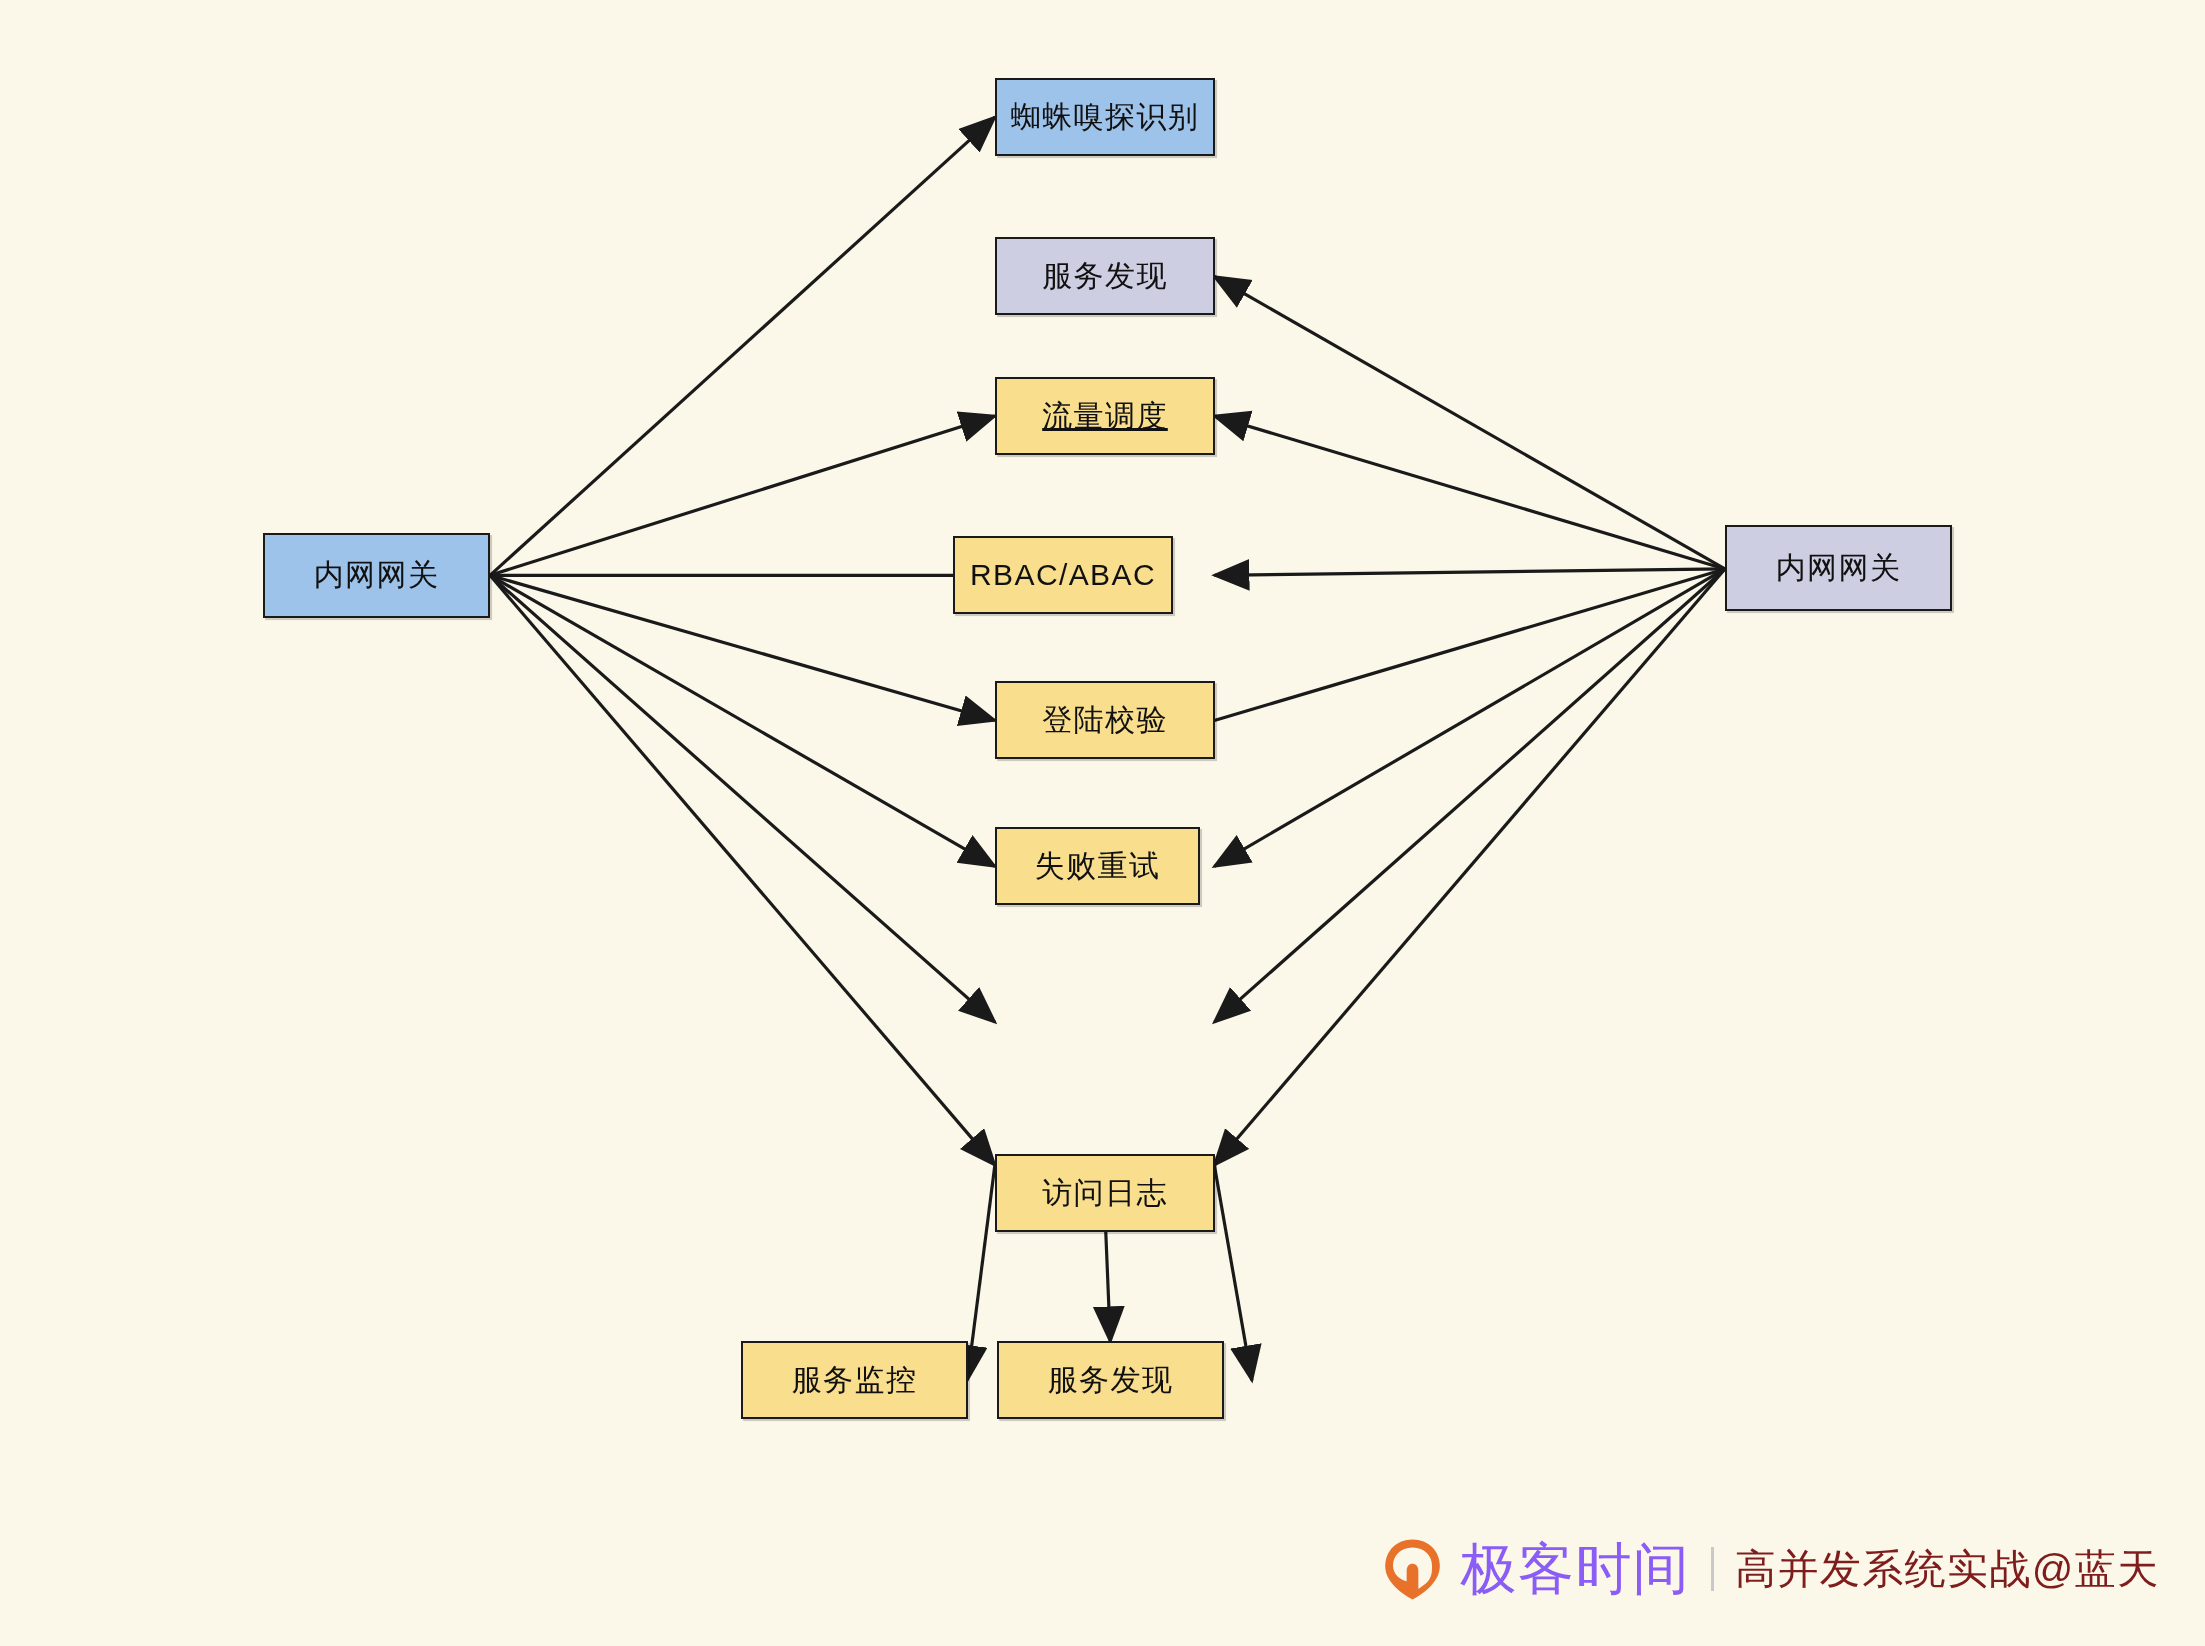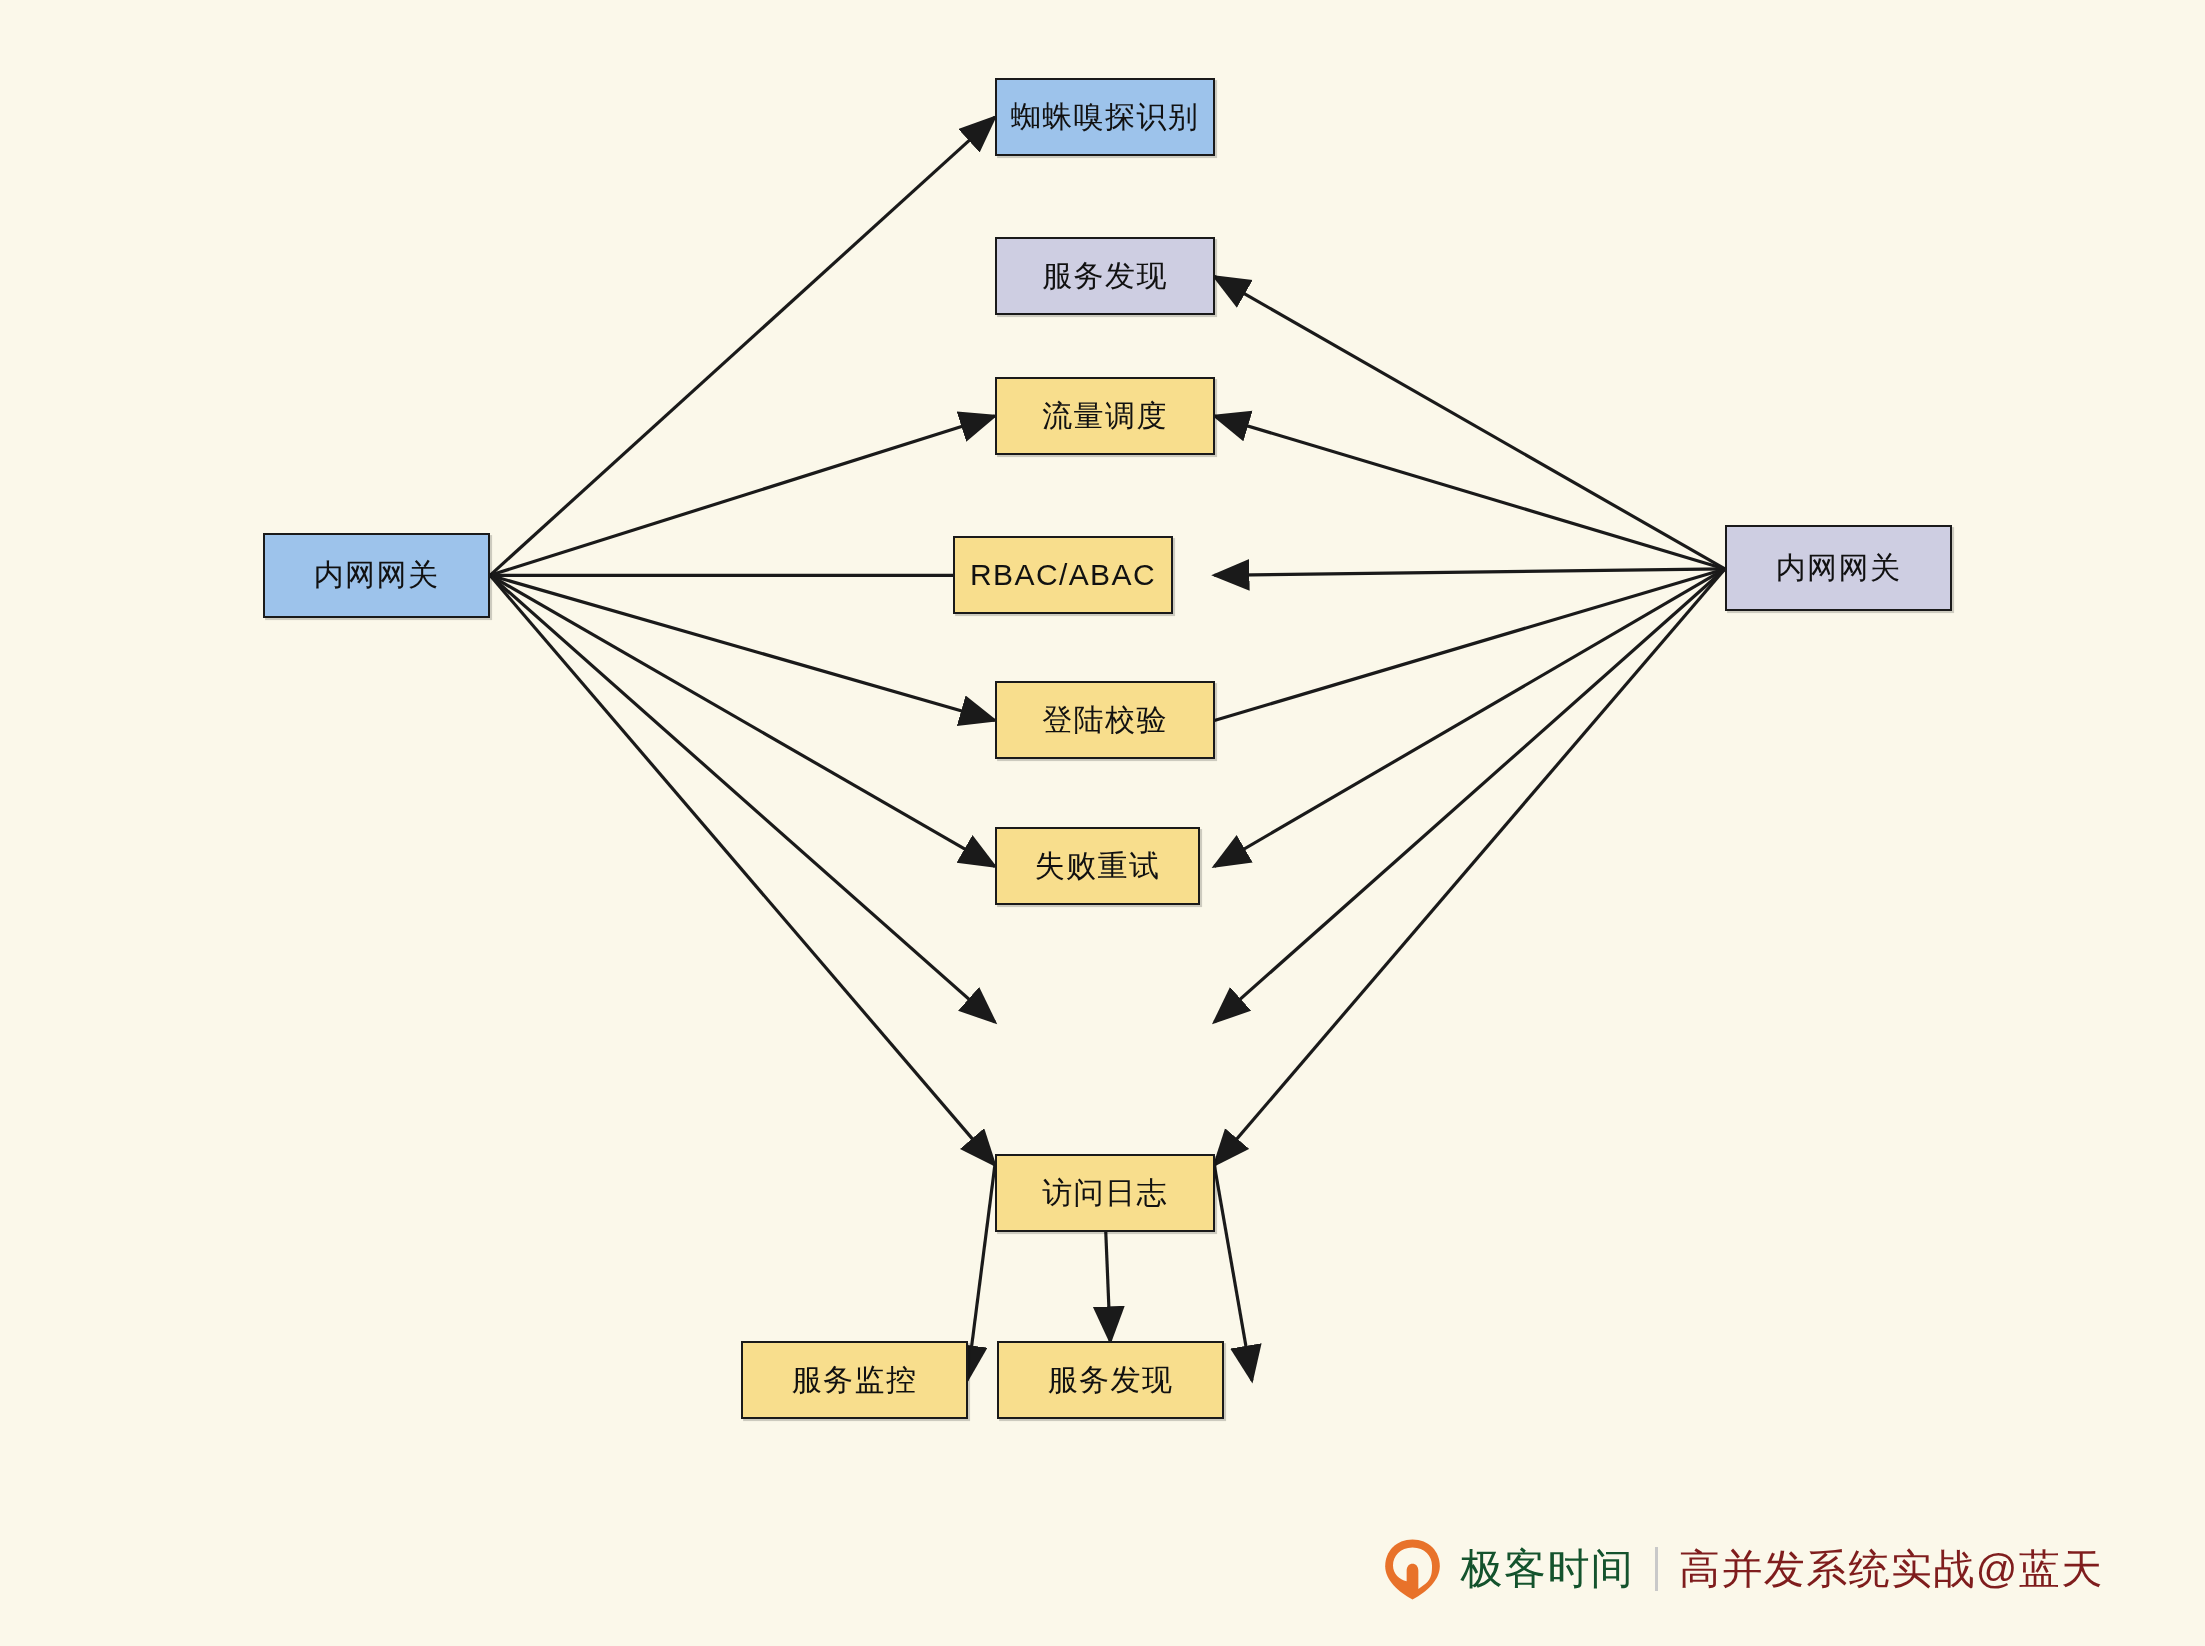"流量调度" div.node { text-decoration: none -> underline }
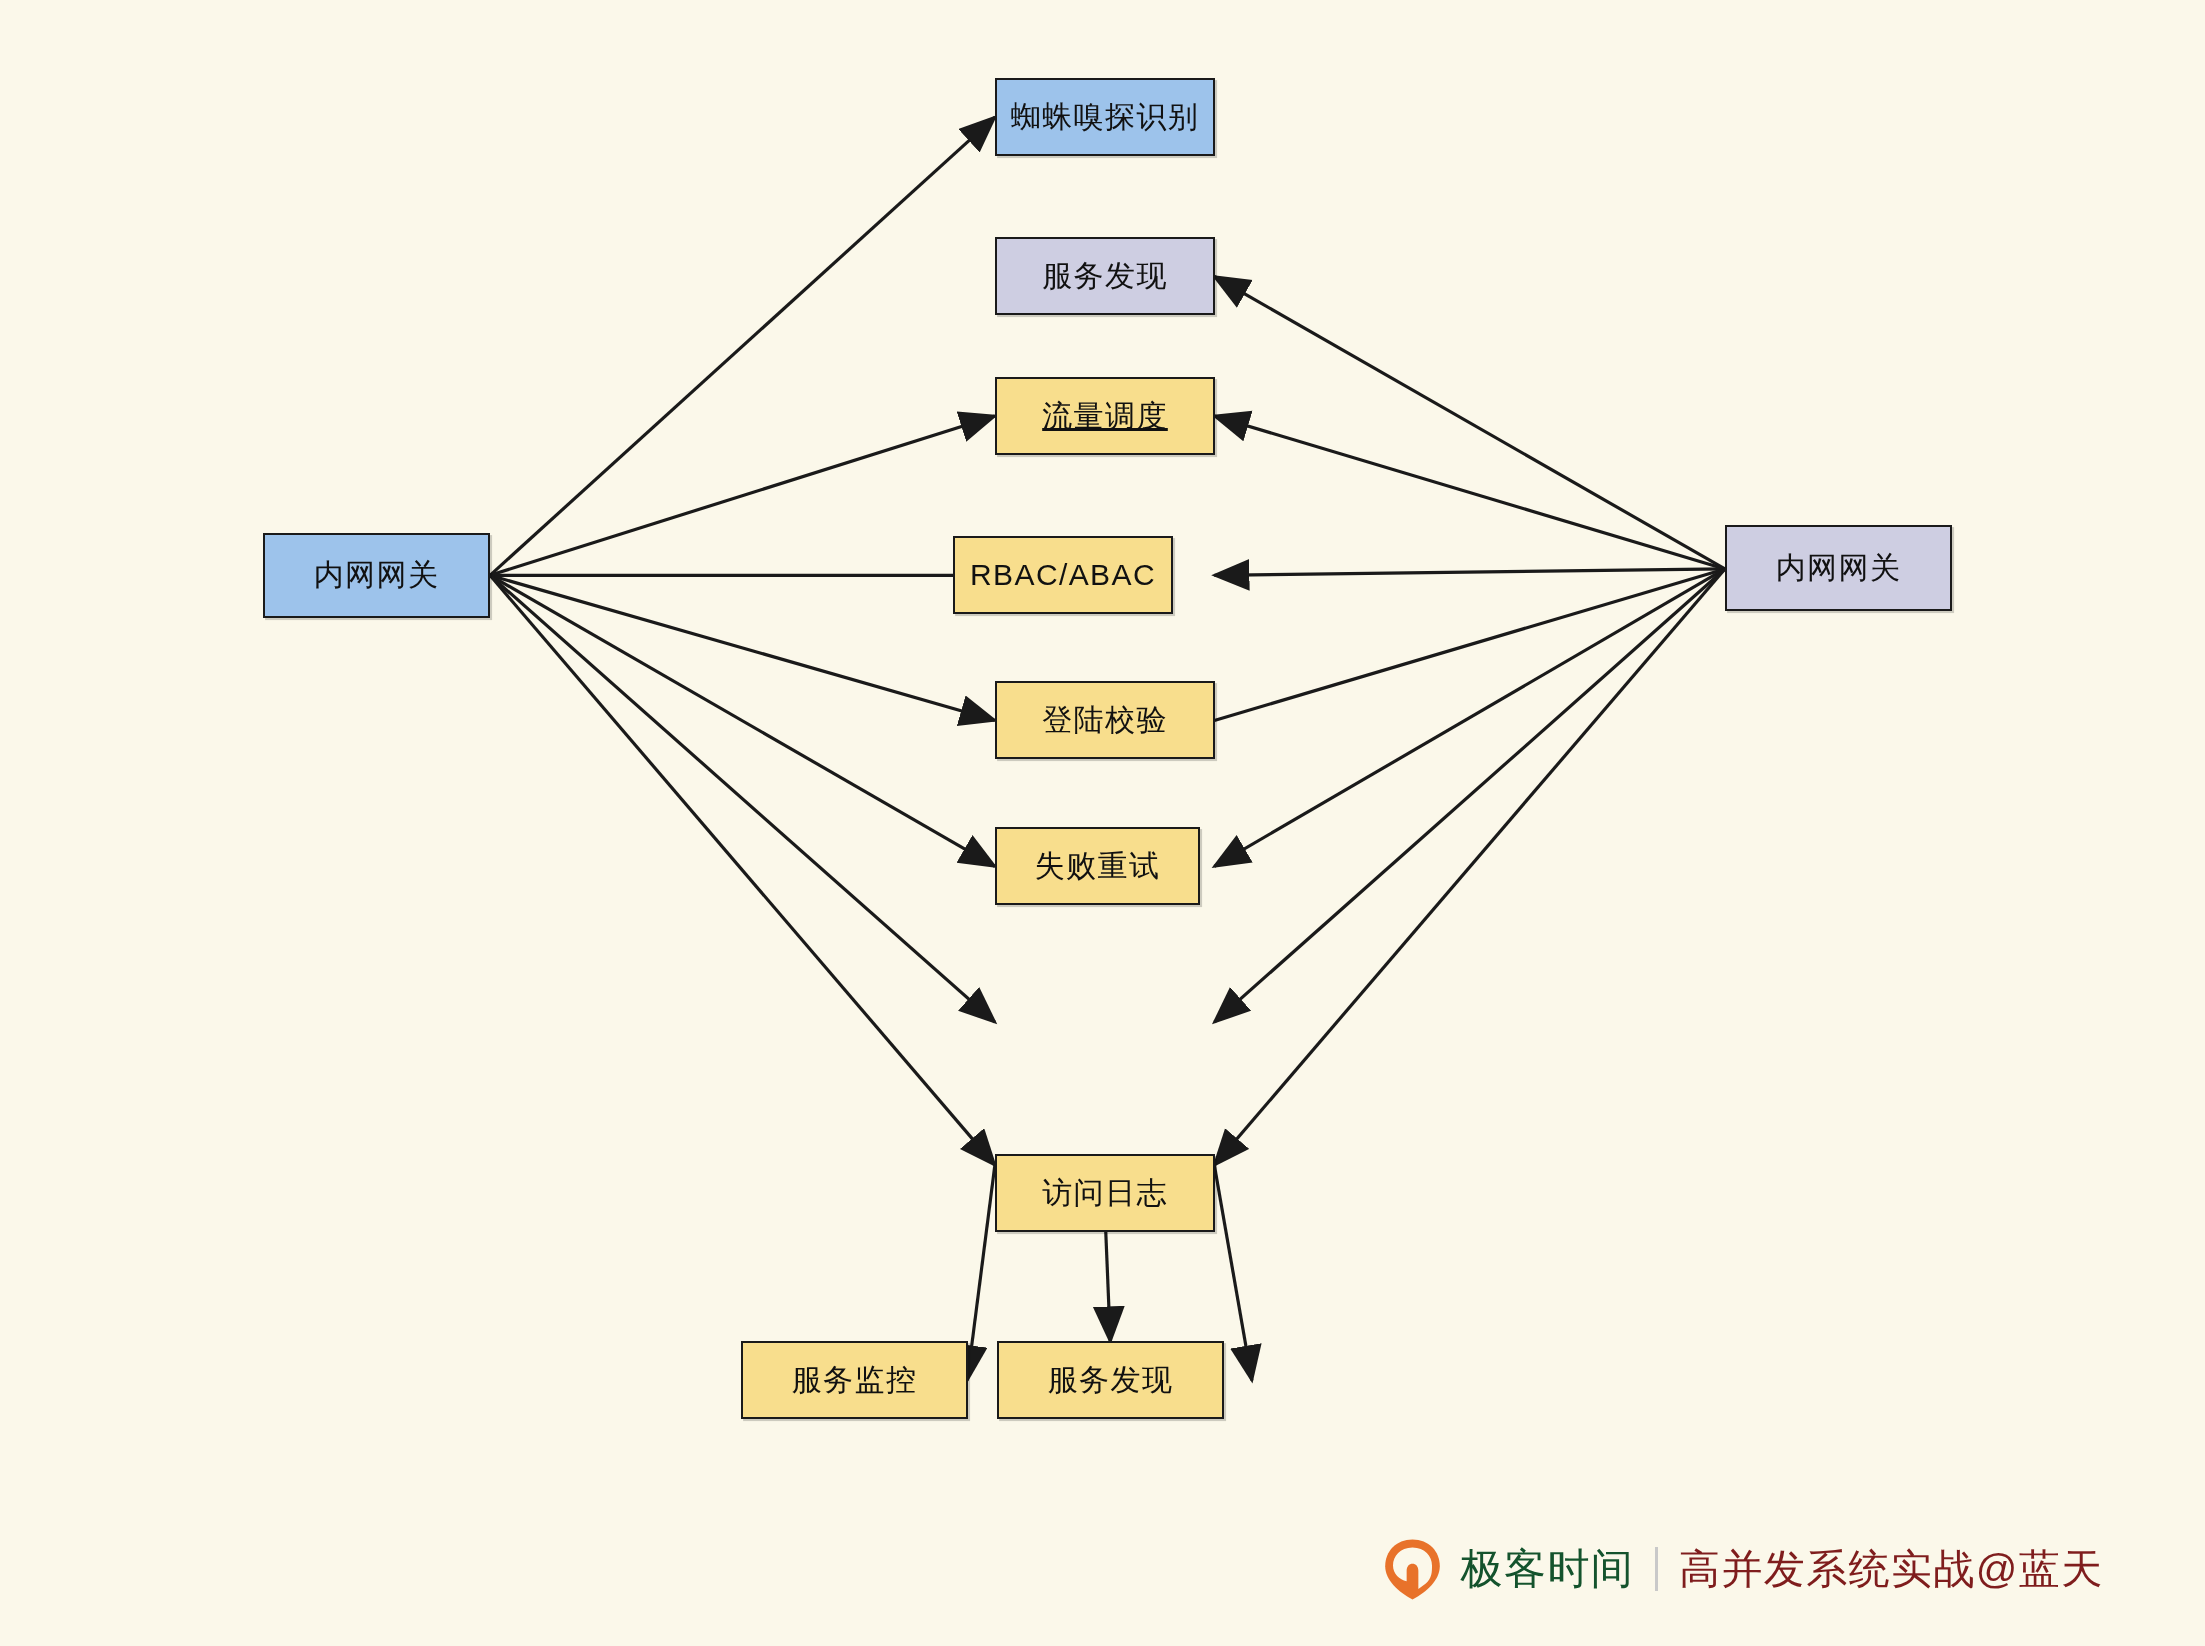"极客时间" .wm-brand { color: #14532d -> #8b5cf6; font-size: 42px -> 56px }
